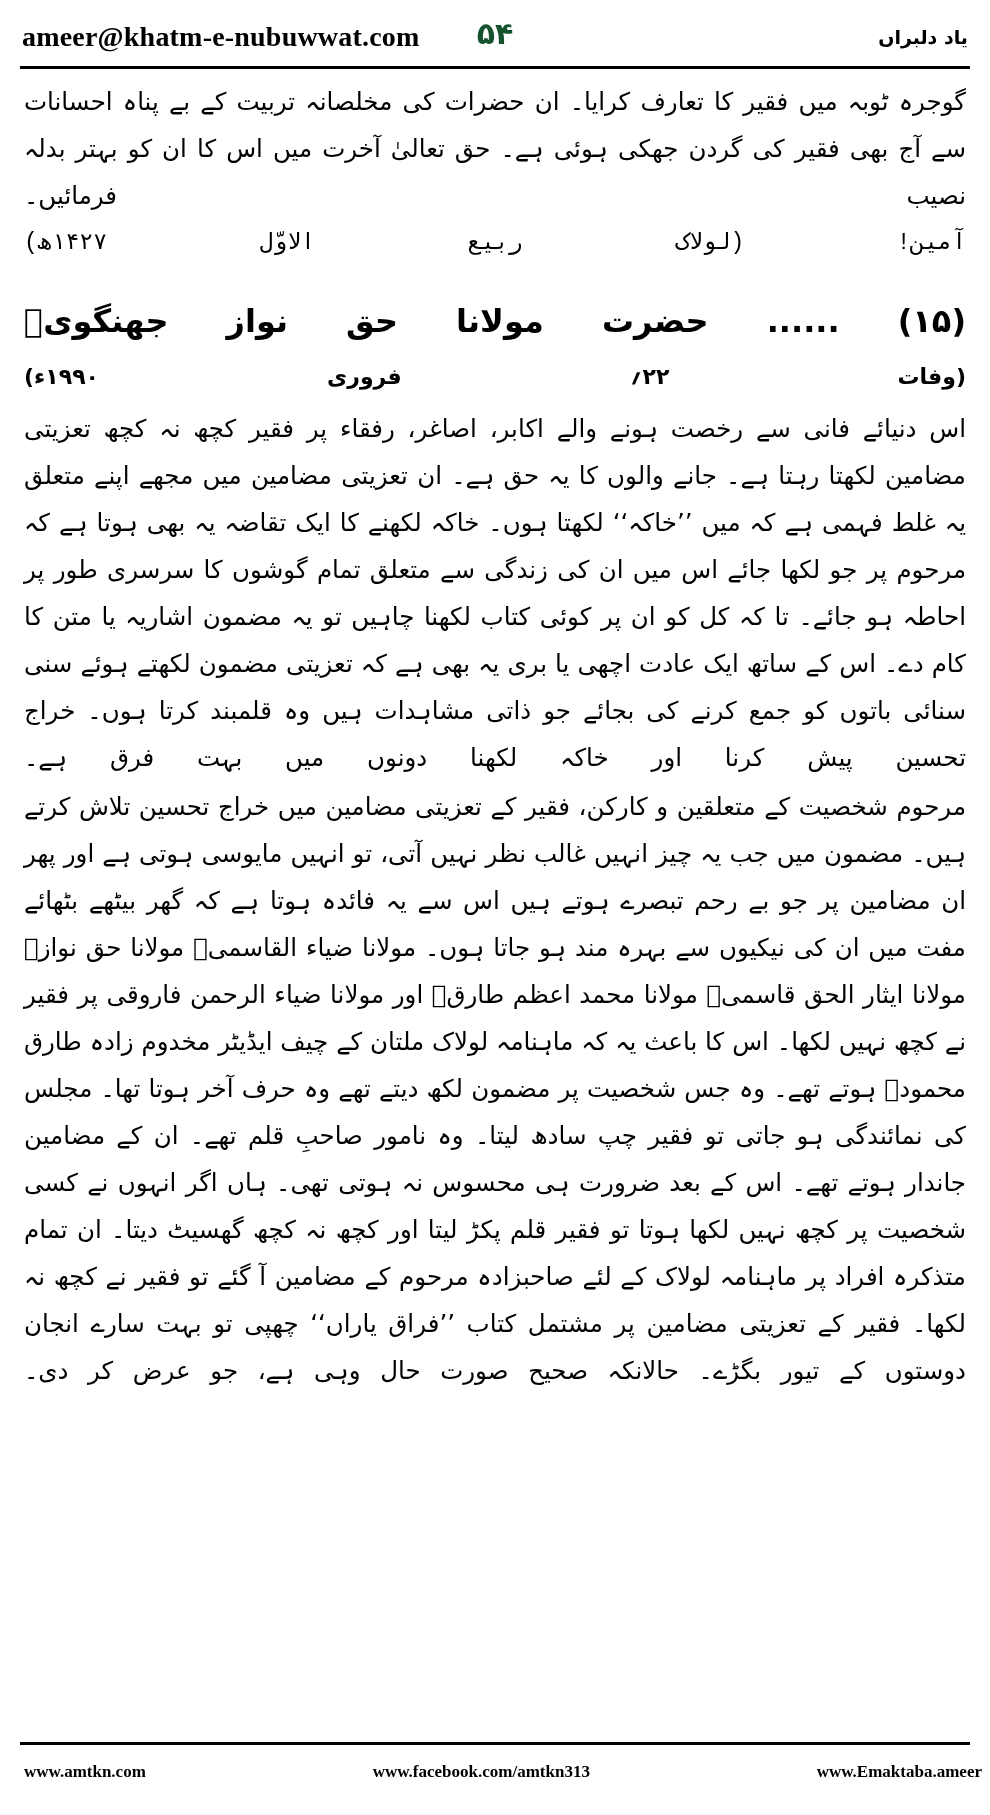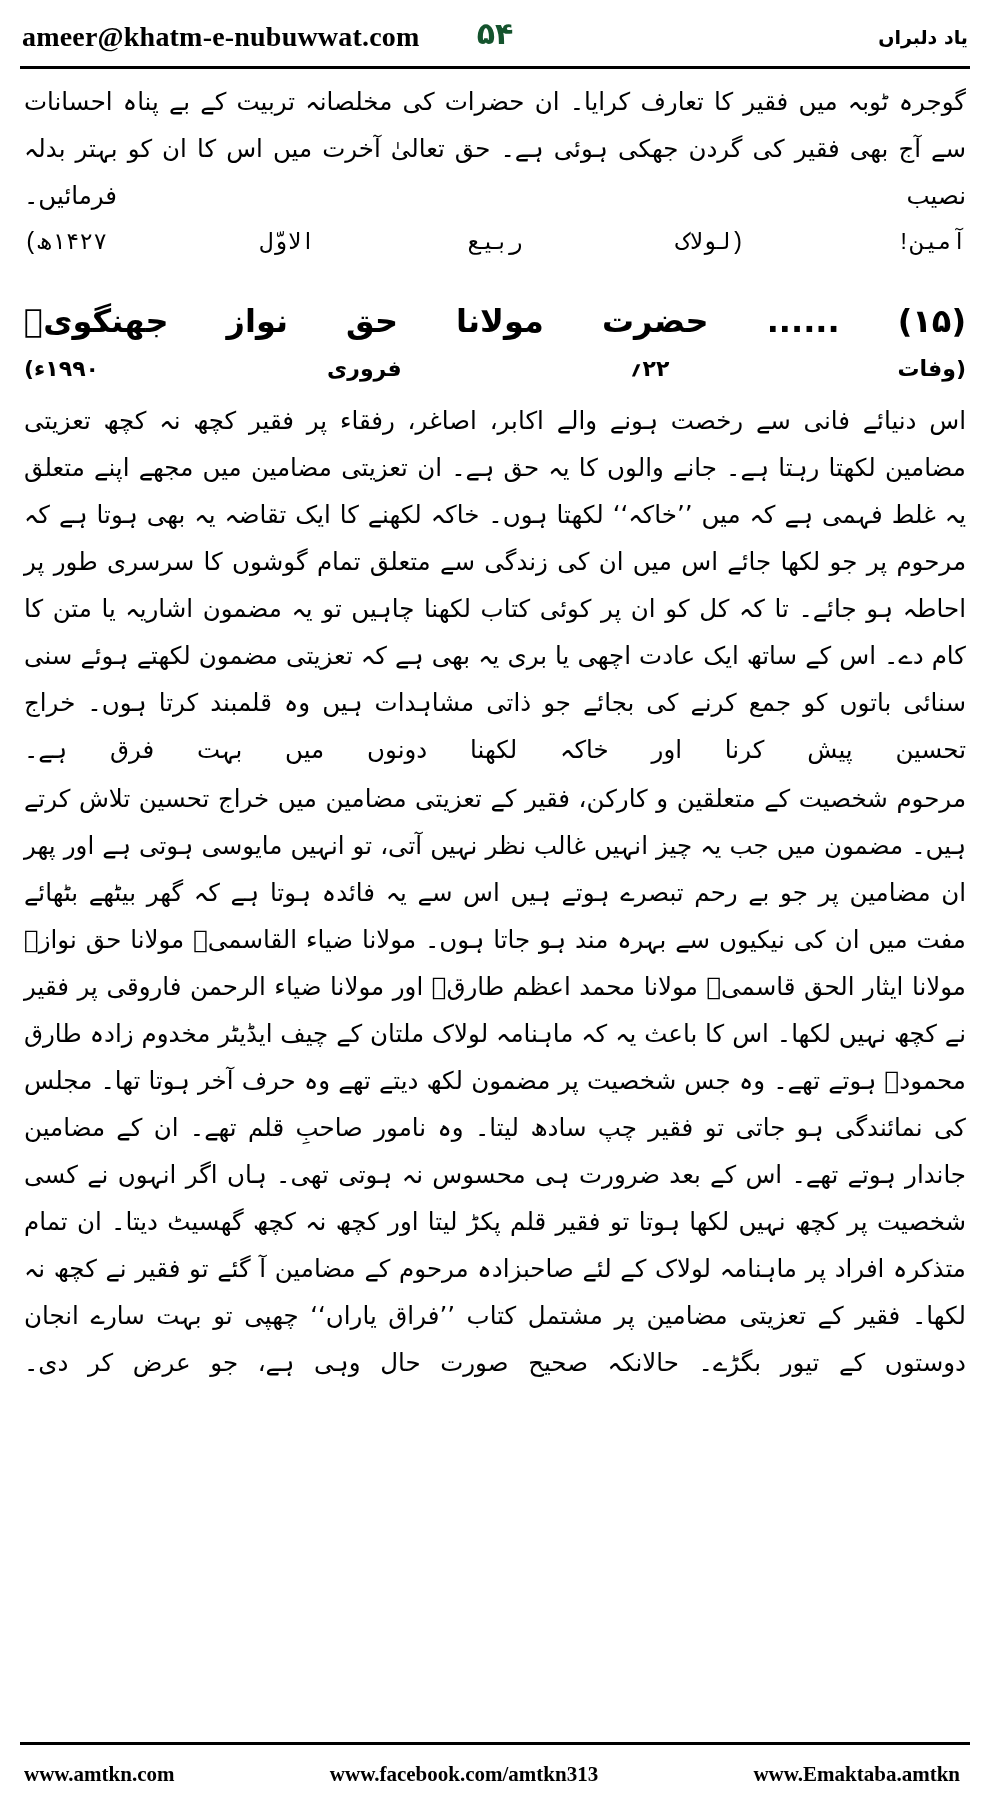"(وفات ۲۲؍ فروری ۱۹۹۰ء)" .section-head-sub { margin-top: 2px -> 10px }
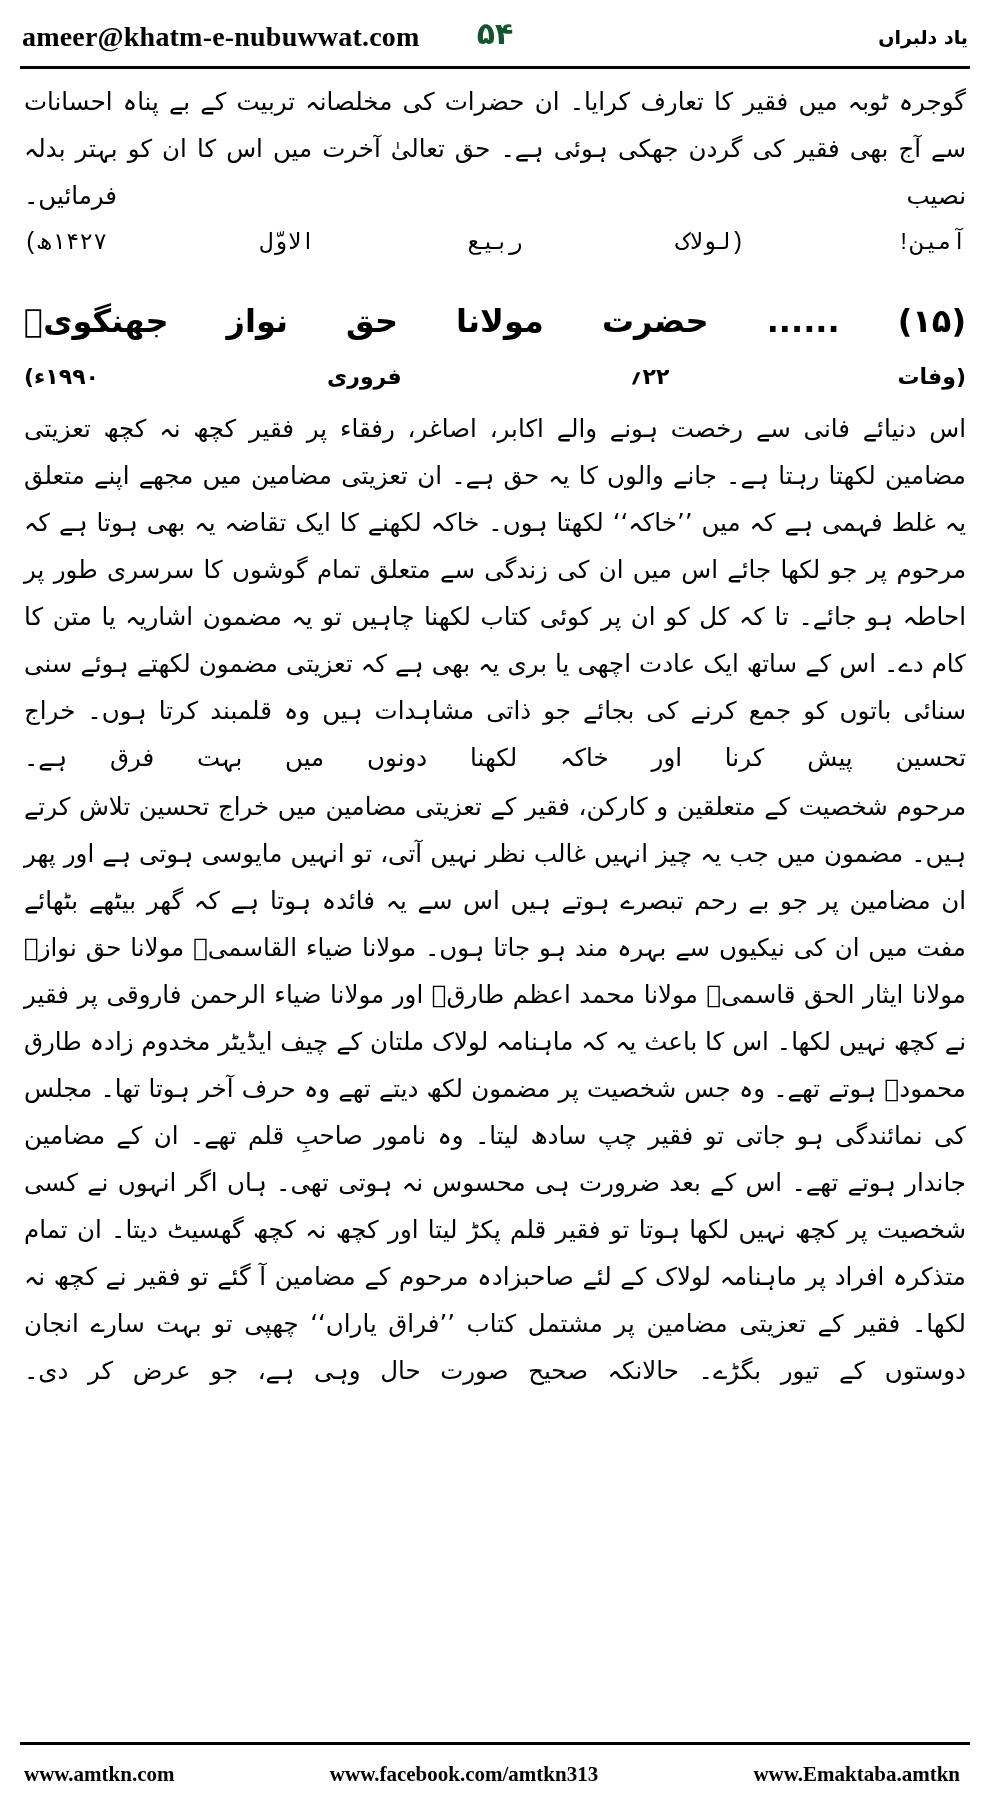"www.amtkn.com" .footer { font-size: 21px -> 17px; right: 30px -> 8px }
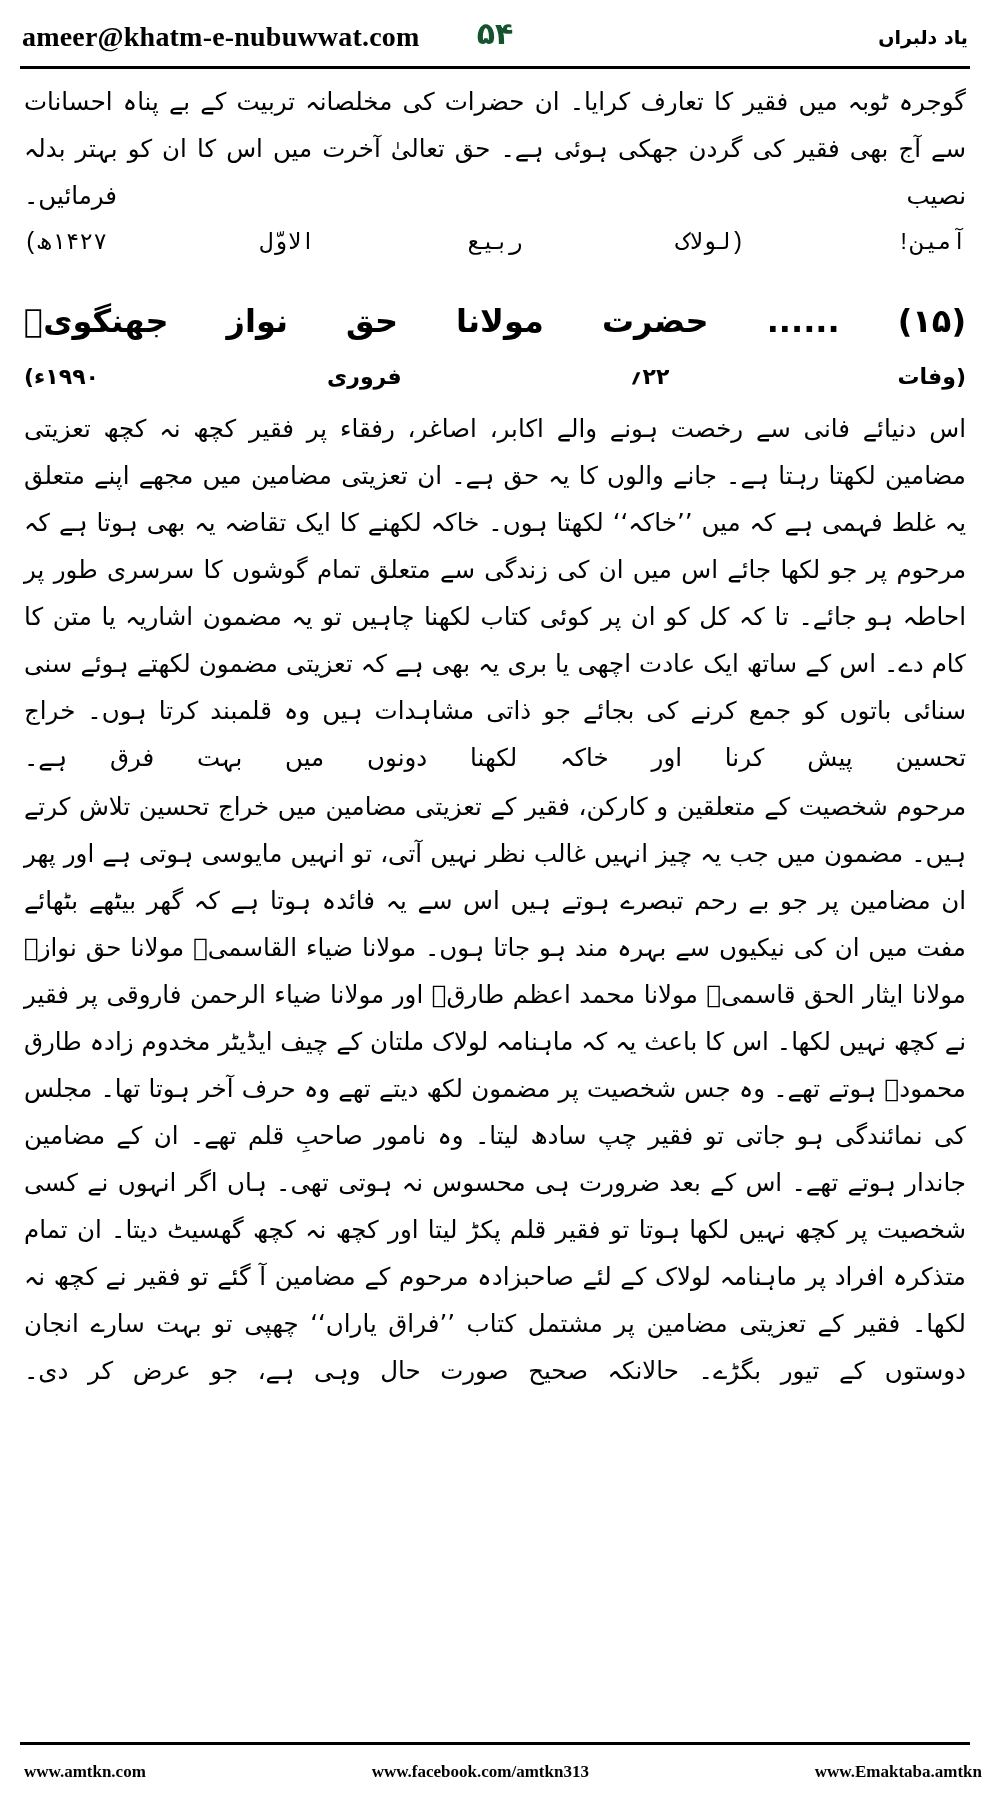"www.Emaktaba.amtkn" span.footer-item { text: www.Emaktaba.amtkn -> www.Emaktaba.ameer }
